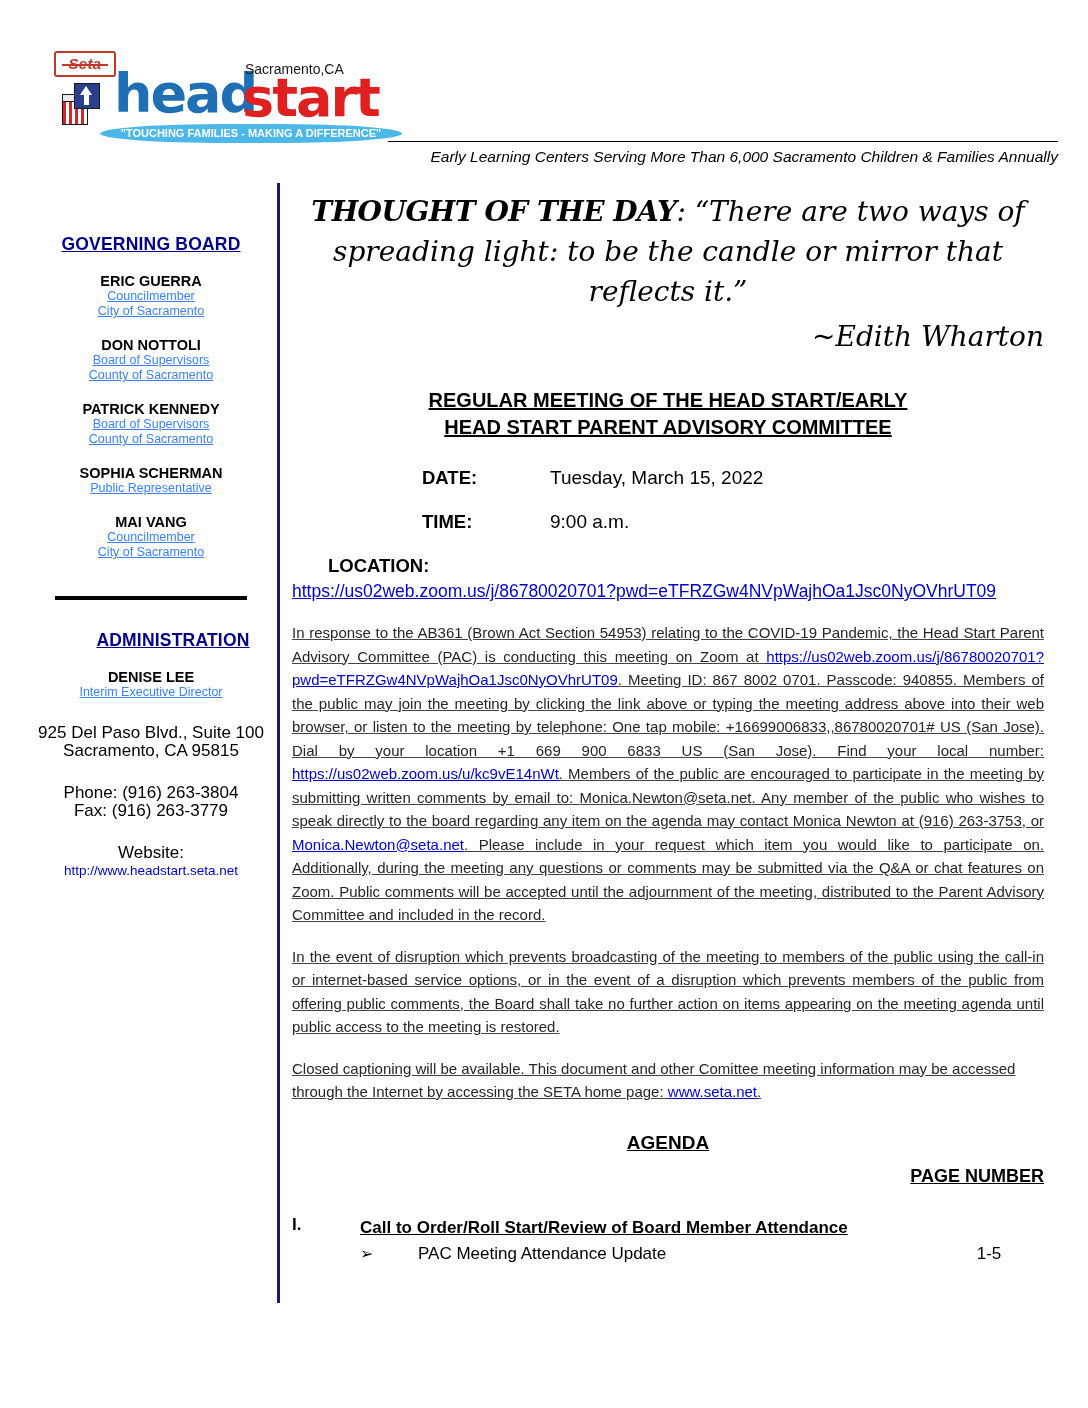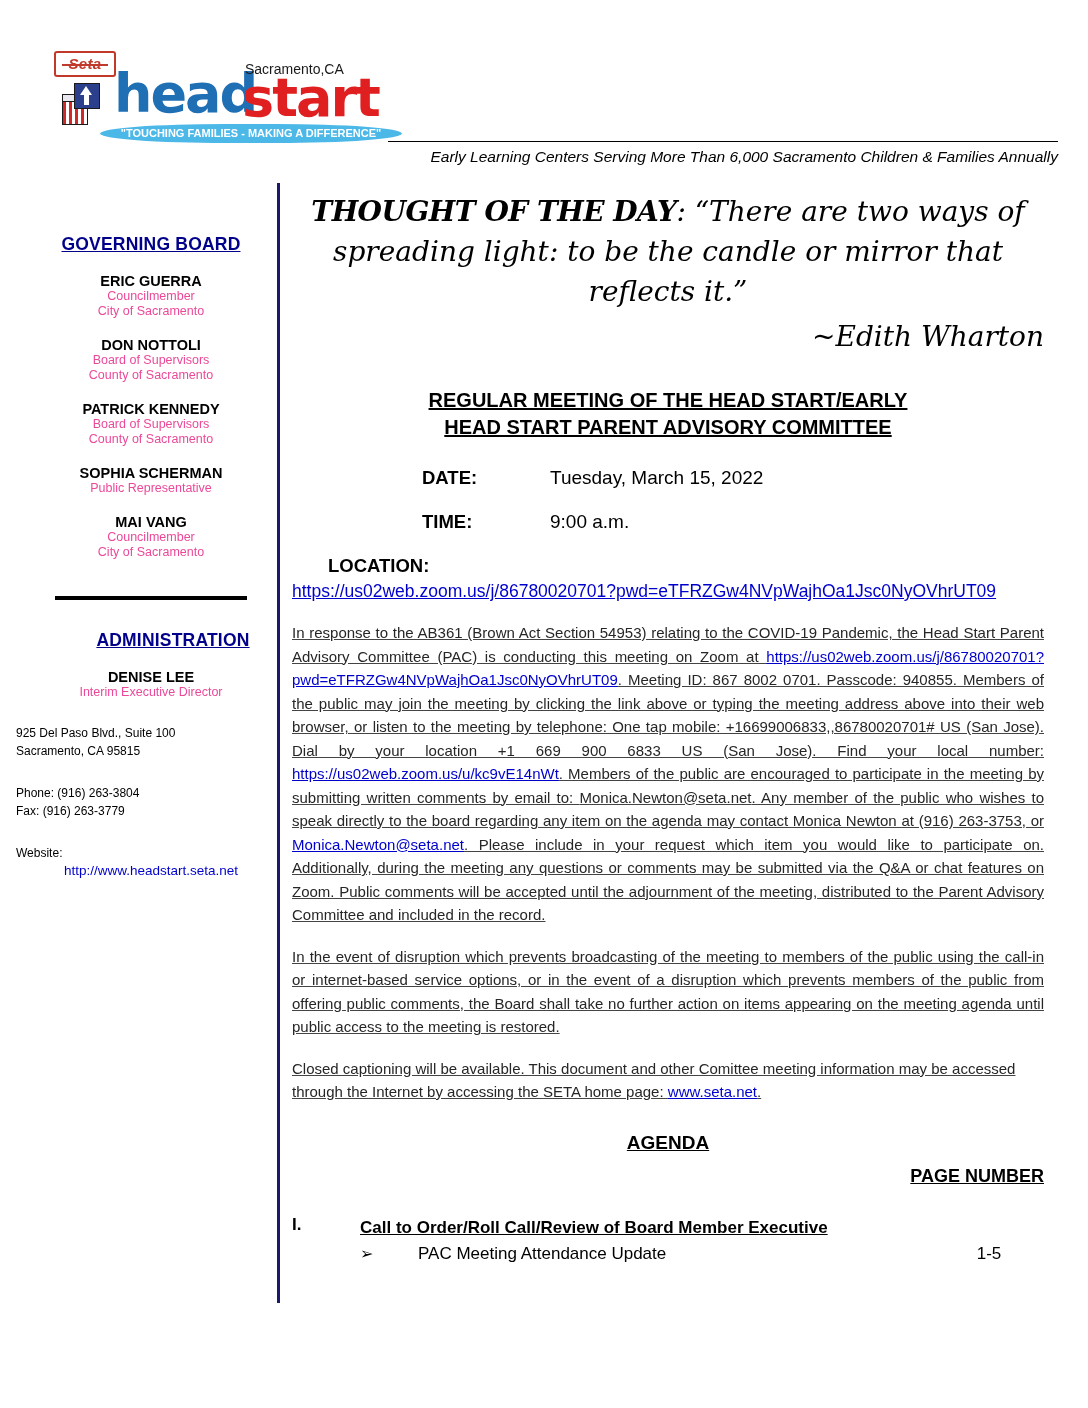"Councilmember" .side-sub { color: #ec4899 -> #3b82f6; text-decoration: none -> underline }
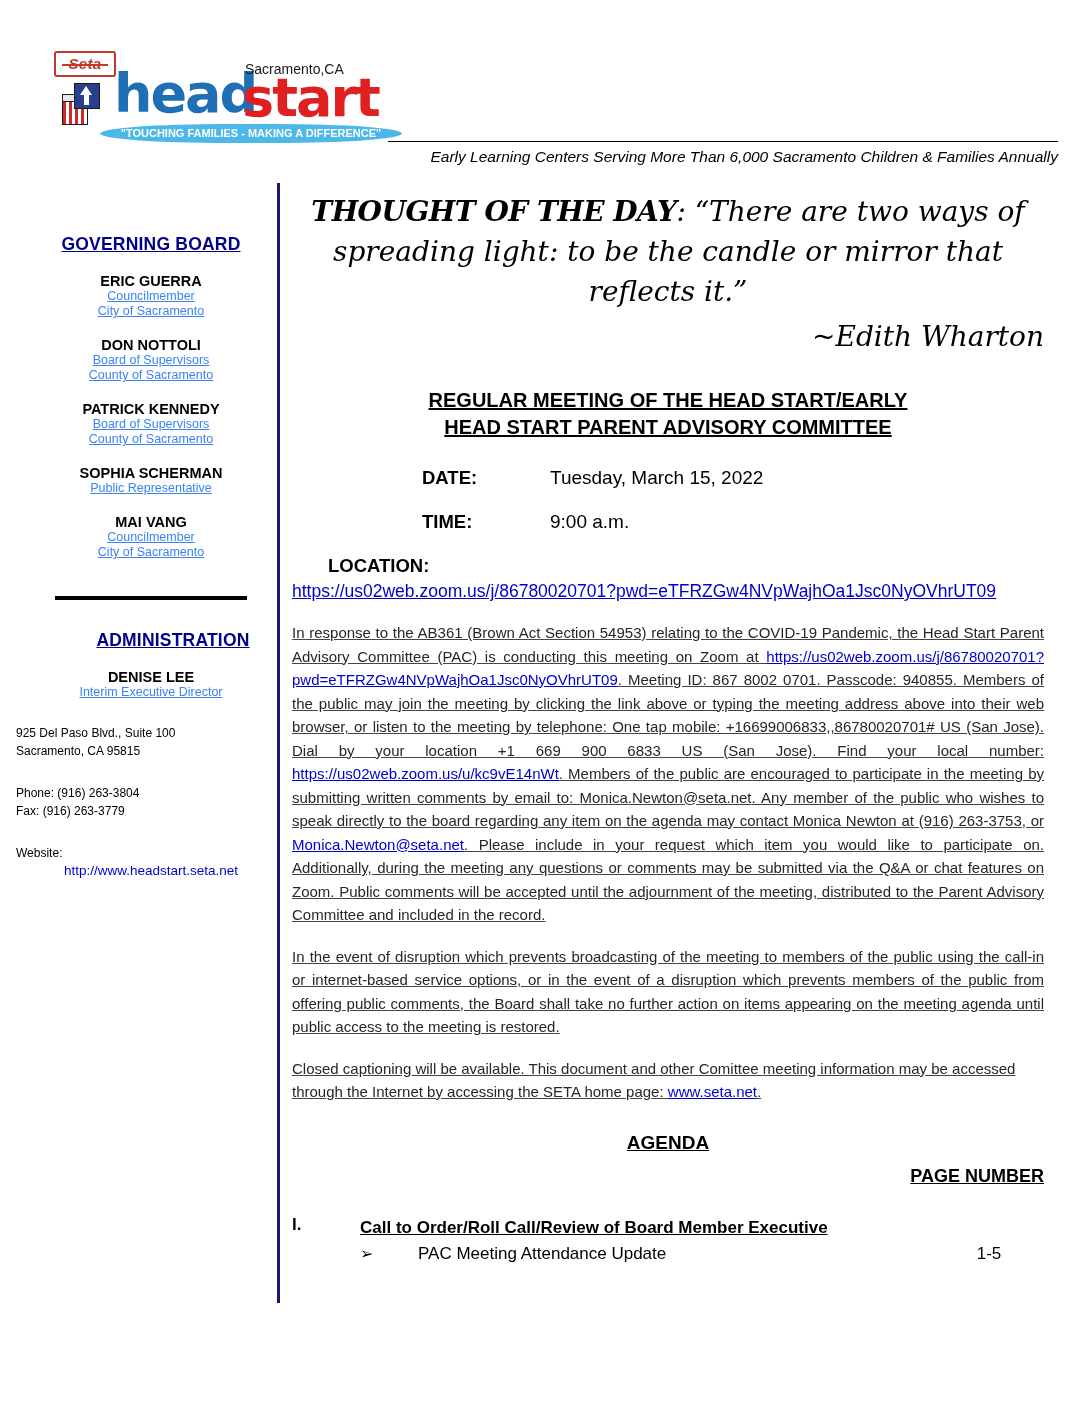"925 Del Paso Blvd., Suite" .side-plain { font-size: 12px -> 17px; text-align: none -> center }
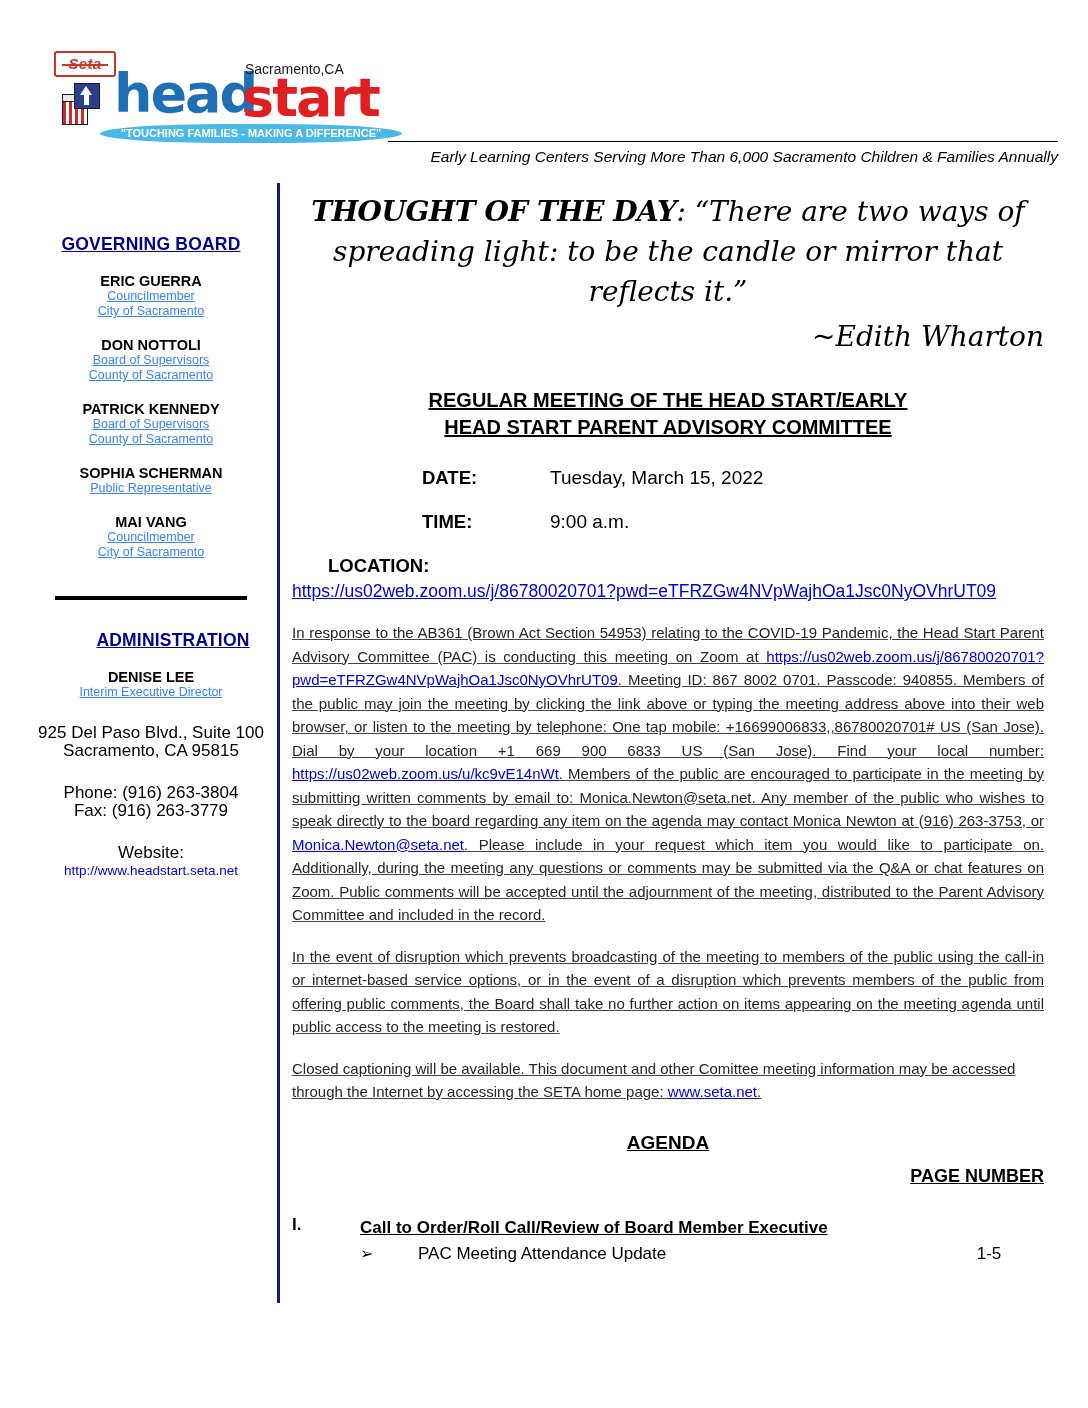"Call to Order/Roll Call/Review of" div.agenda-title { text: Call/Review of Board Member Executive -> Start/Review of Board Member Attendance }
